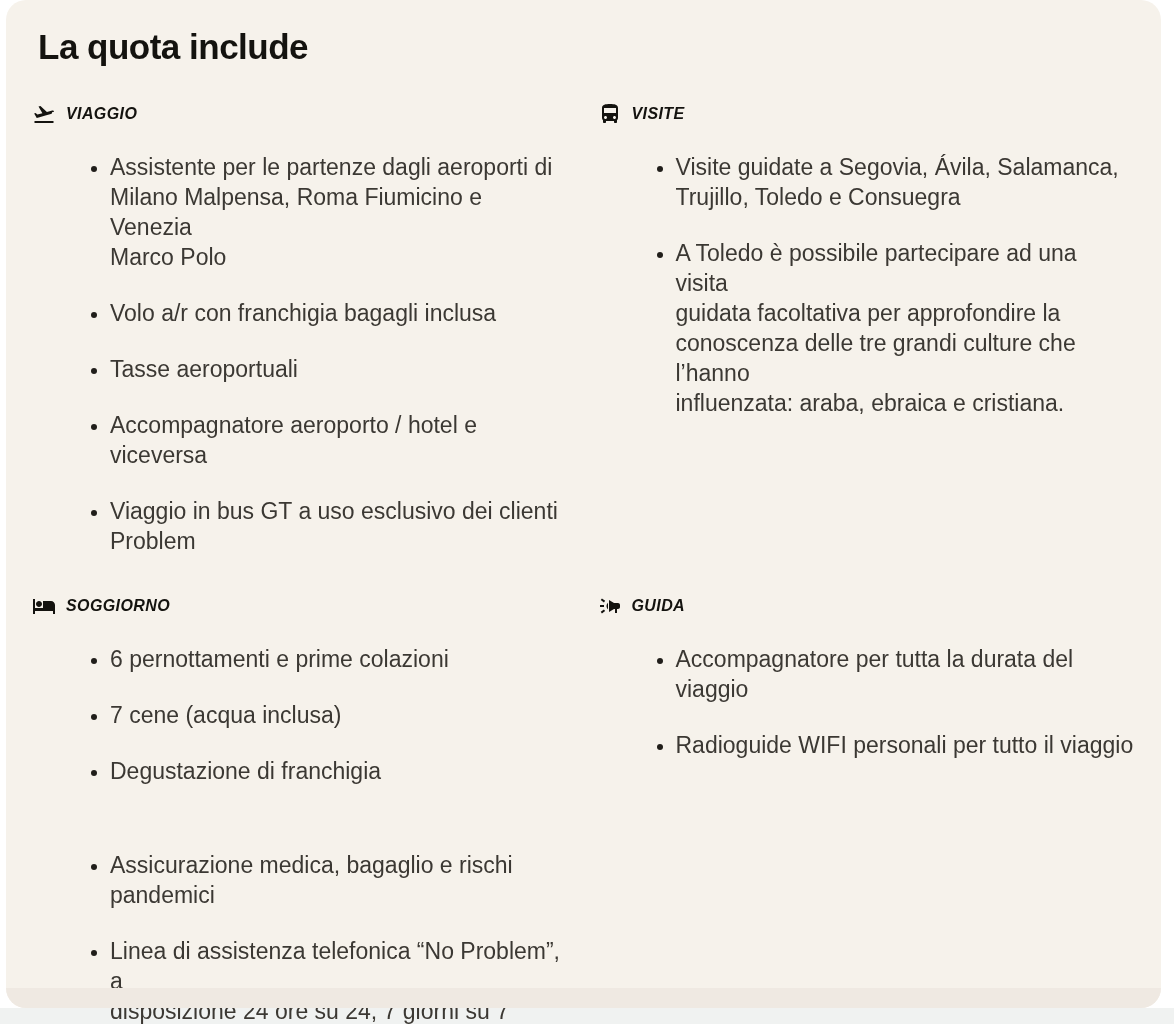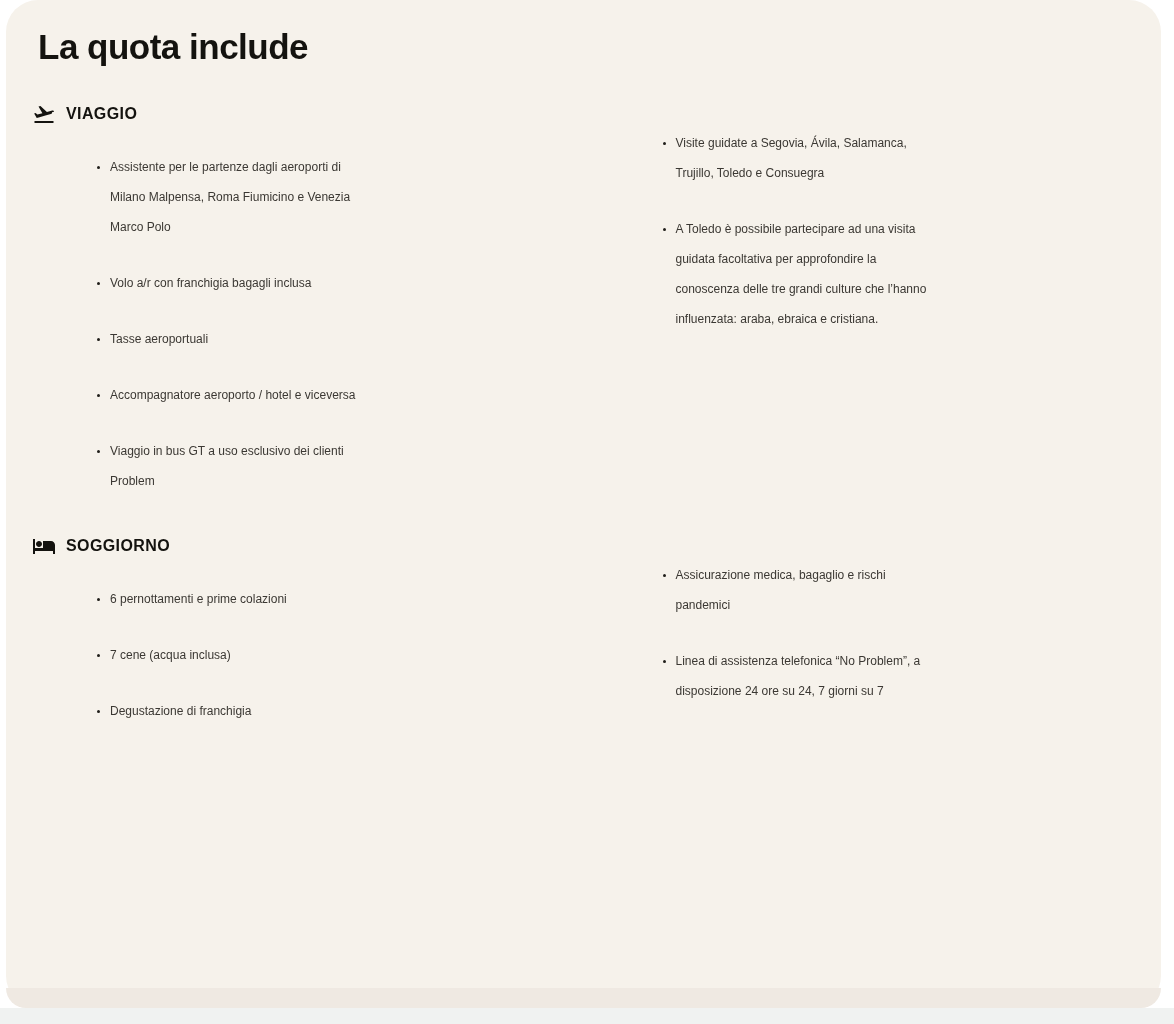"La quota include" .card { border-radius: 32px -> 20px }
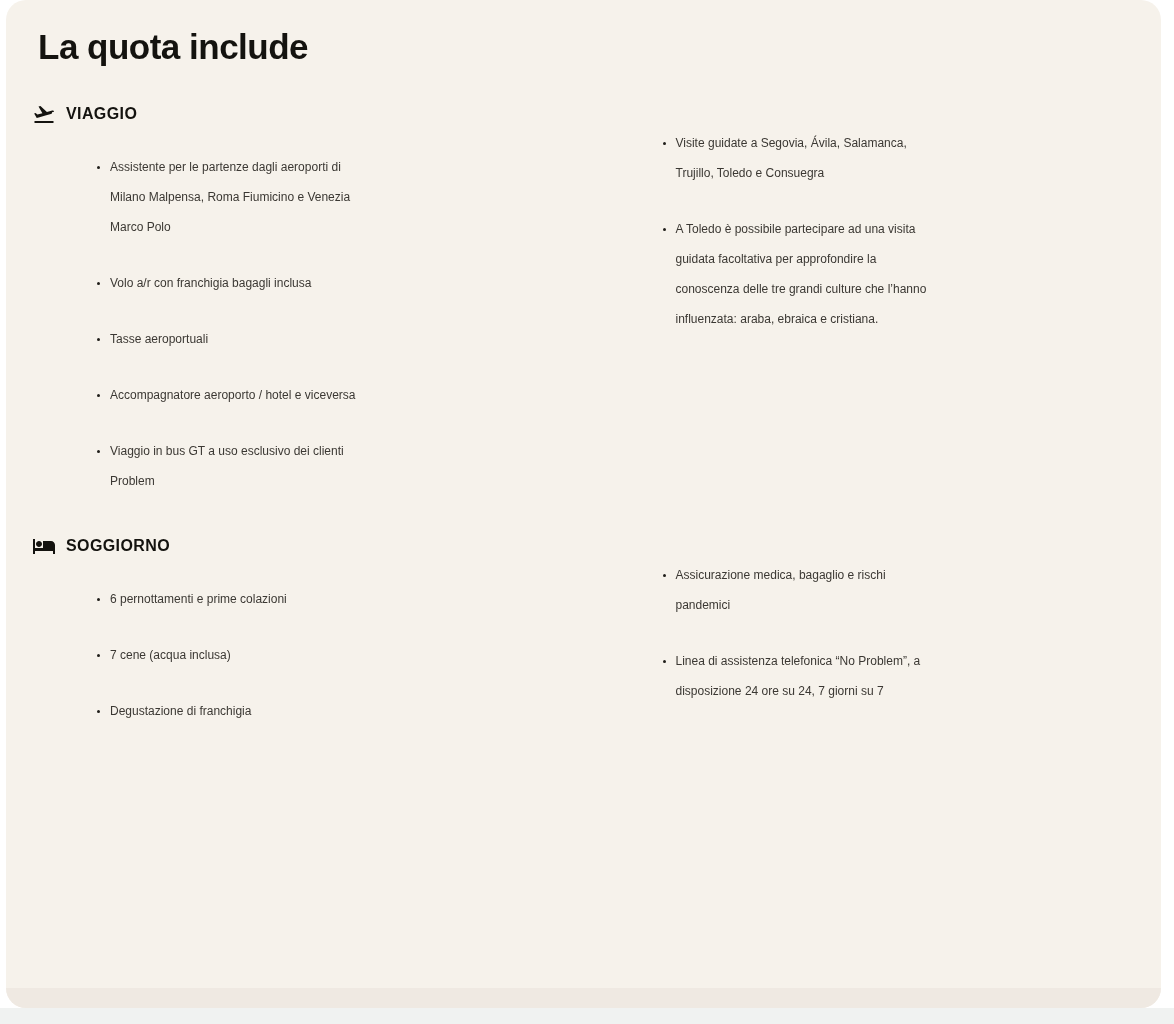"VIAGGIO" .sec-header { font-style: none -> italic }
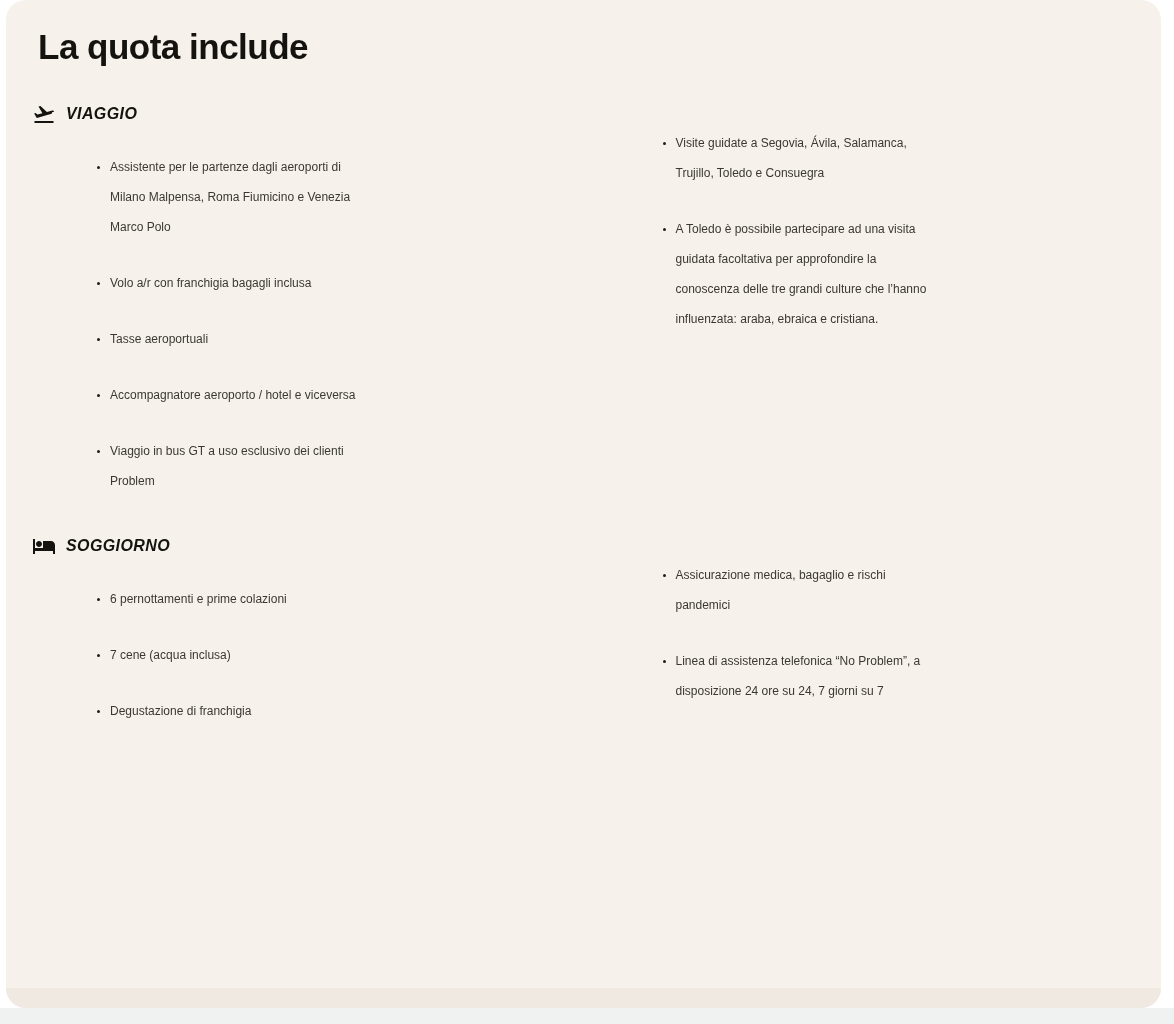"VISITE" h2.sec-header { html: none -> <h2> <span> <svg> <path></path> </svg> </span> <span>VISITE</span> </h2> }
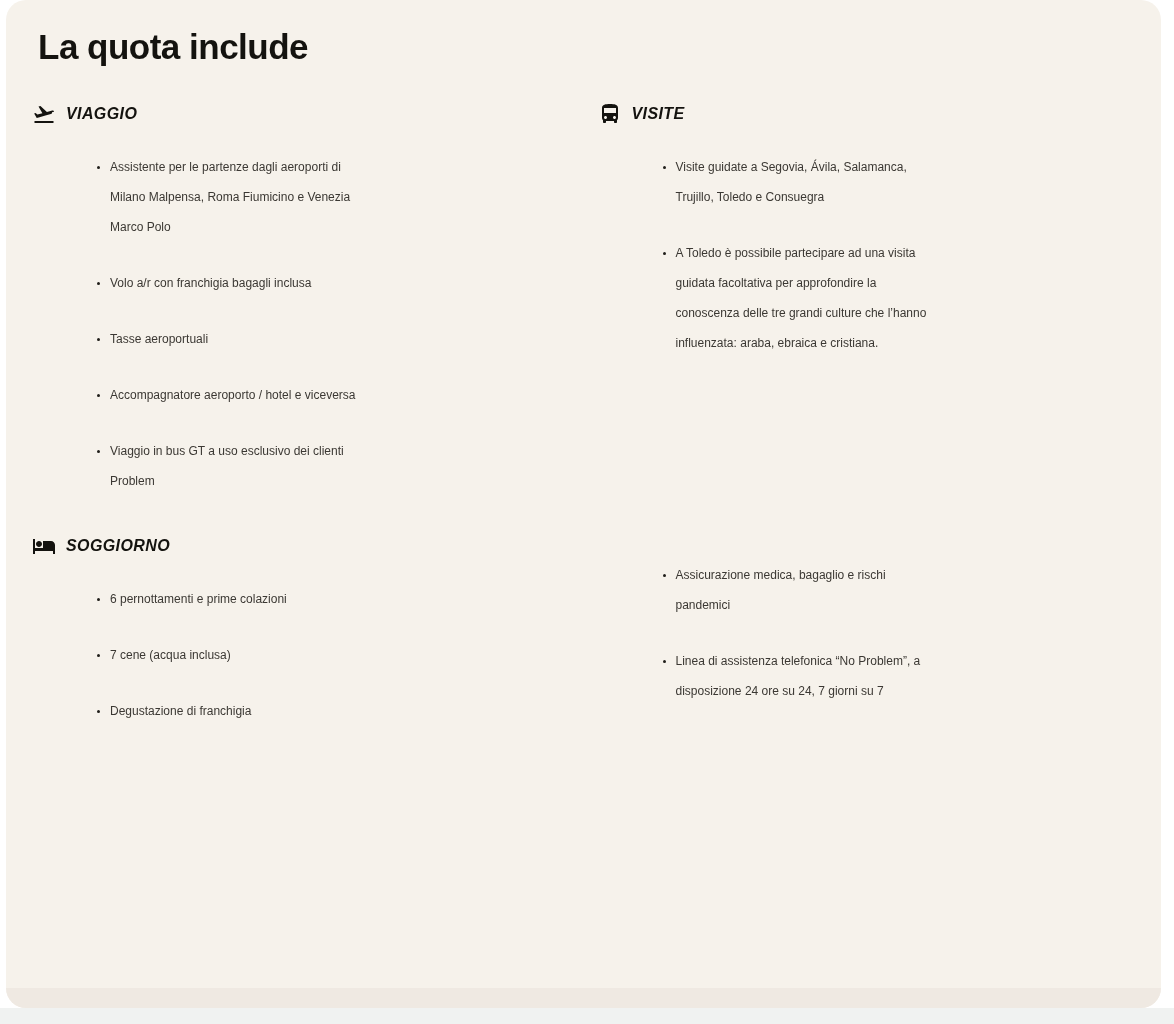"Assistente per le partenze dagli" ul.sec-list li { font-size: 12px -> 23px }
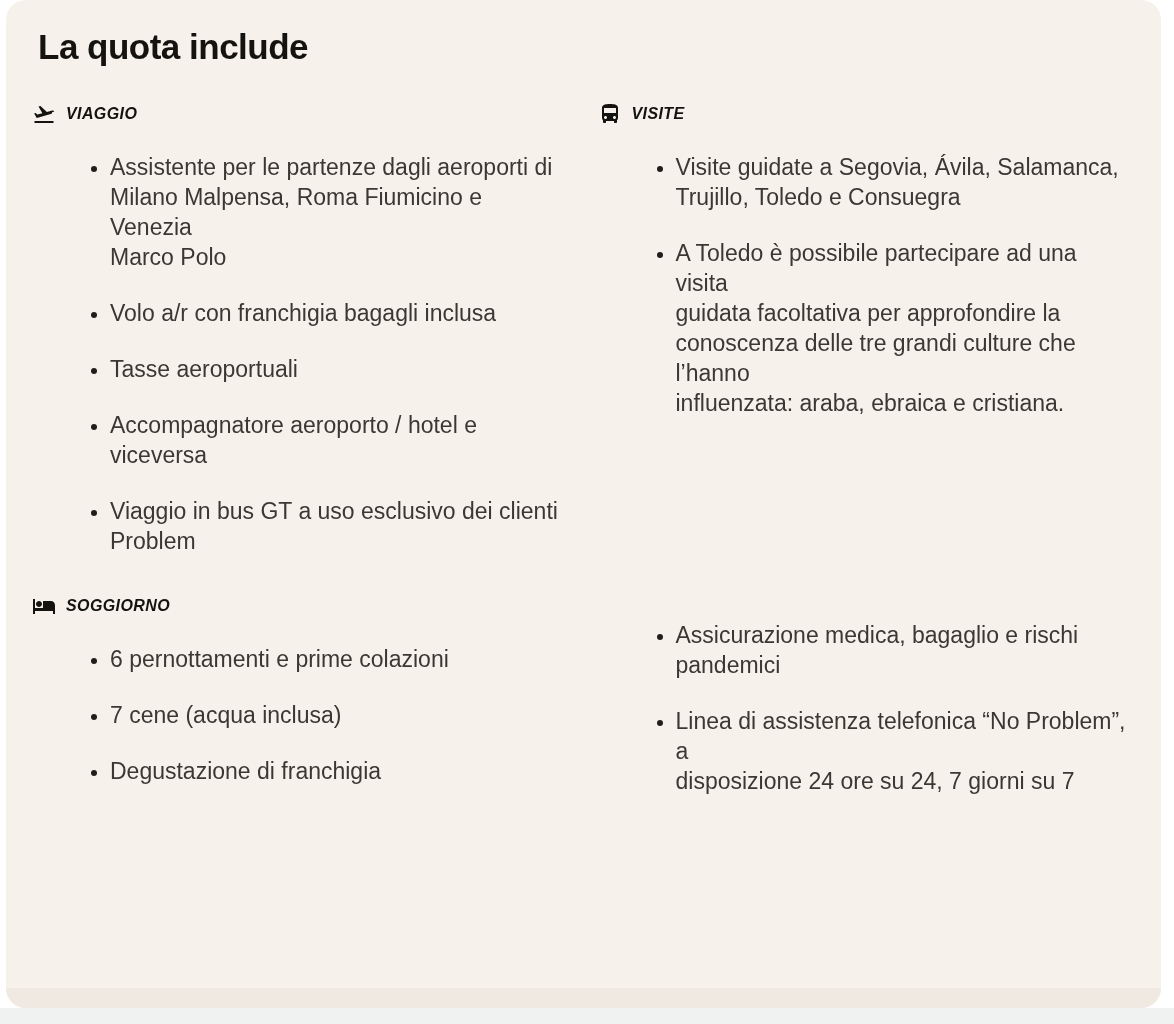"GUIDA" section { html: none -> <section> <h2> <span> <svg> <path></path> </svg> </span> <span>GUIDA</span> </h2> <ul> <li>Accompagnatore per tutta la durata del viaggio</li> <li>Radioguide WIFI personali per tutto il viaggio</li> </ul> </section> }
